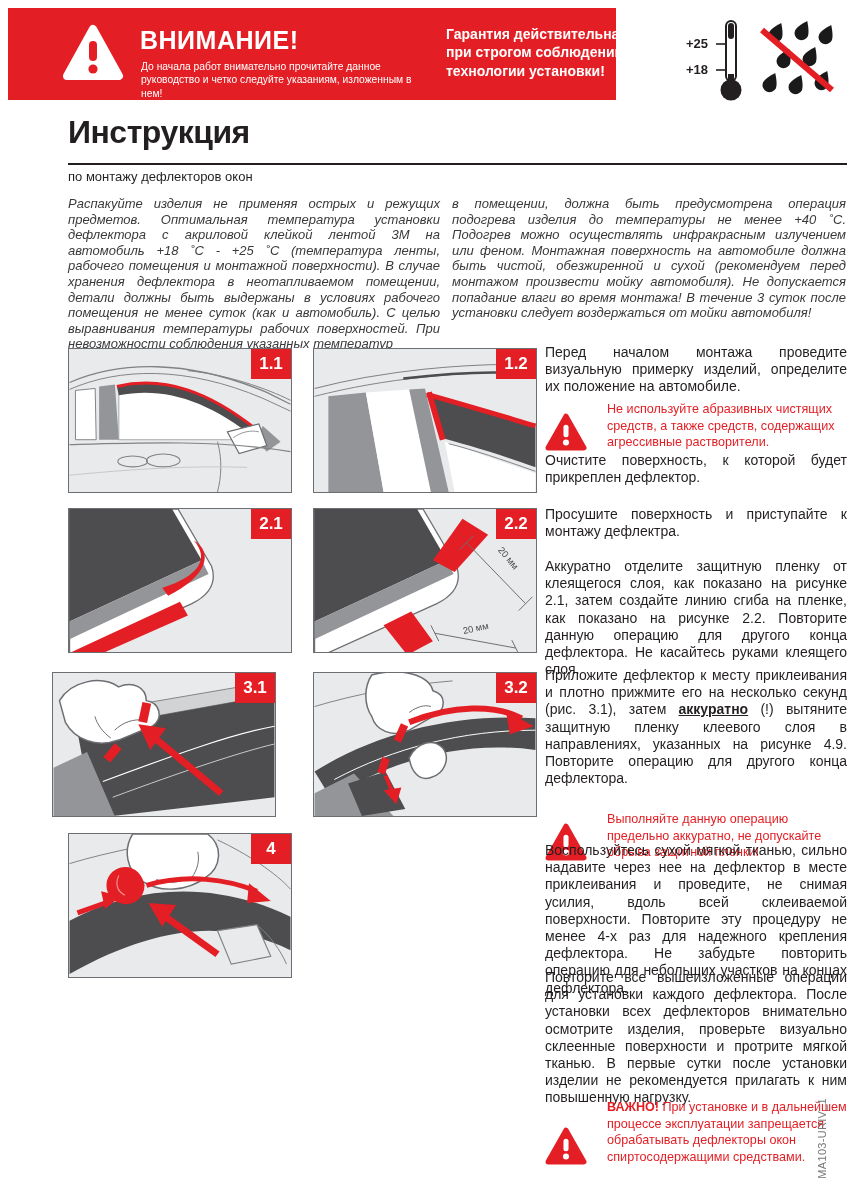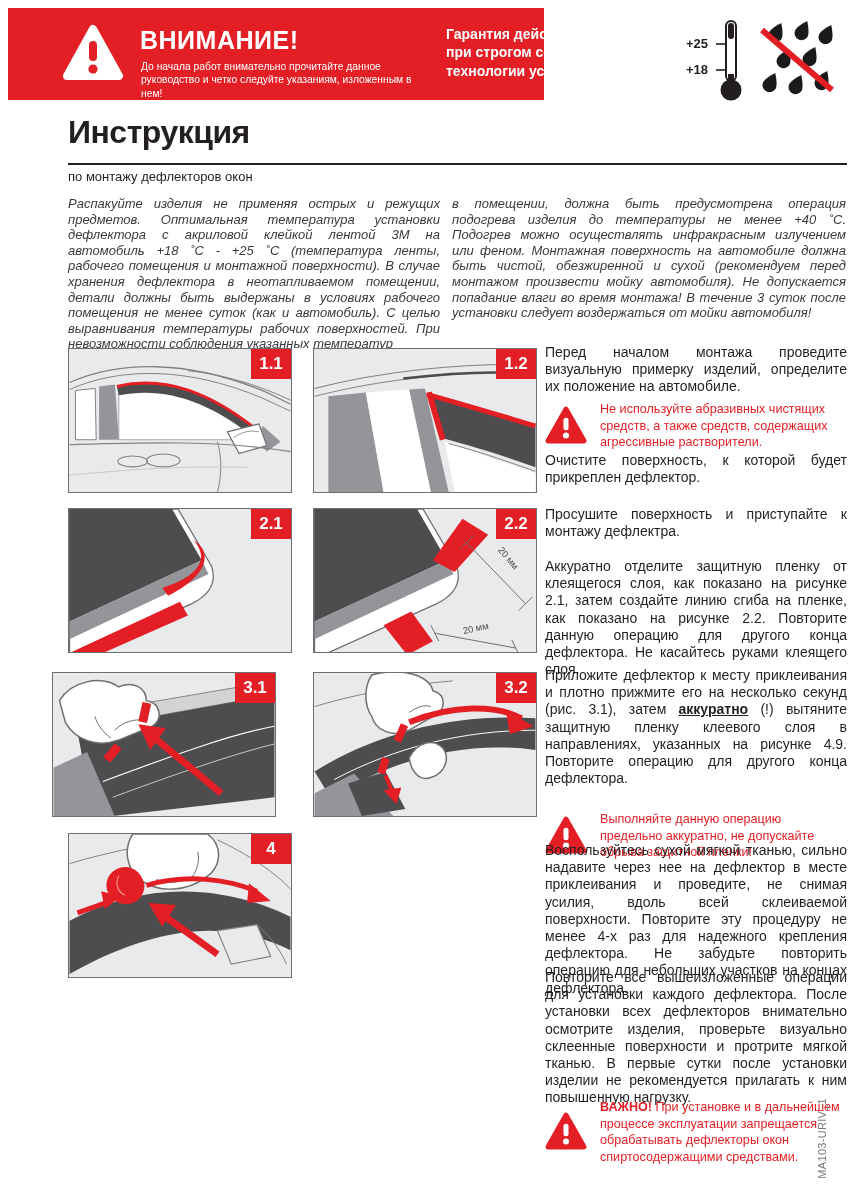"ВНИМАНИЕ!" .banner { width: 536px -> 608px }
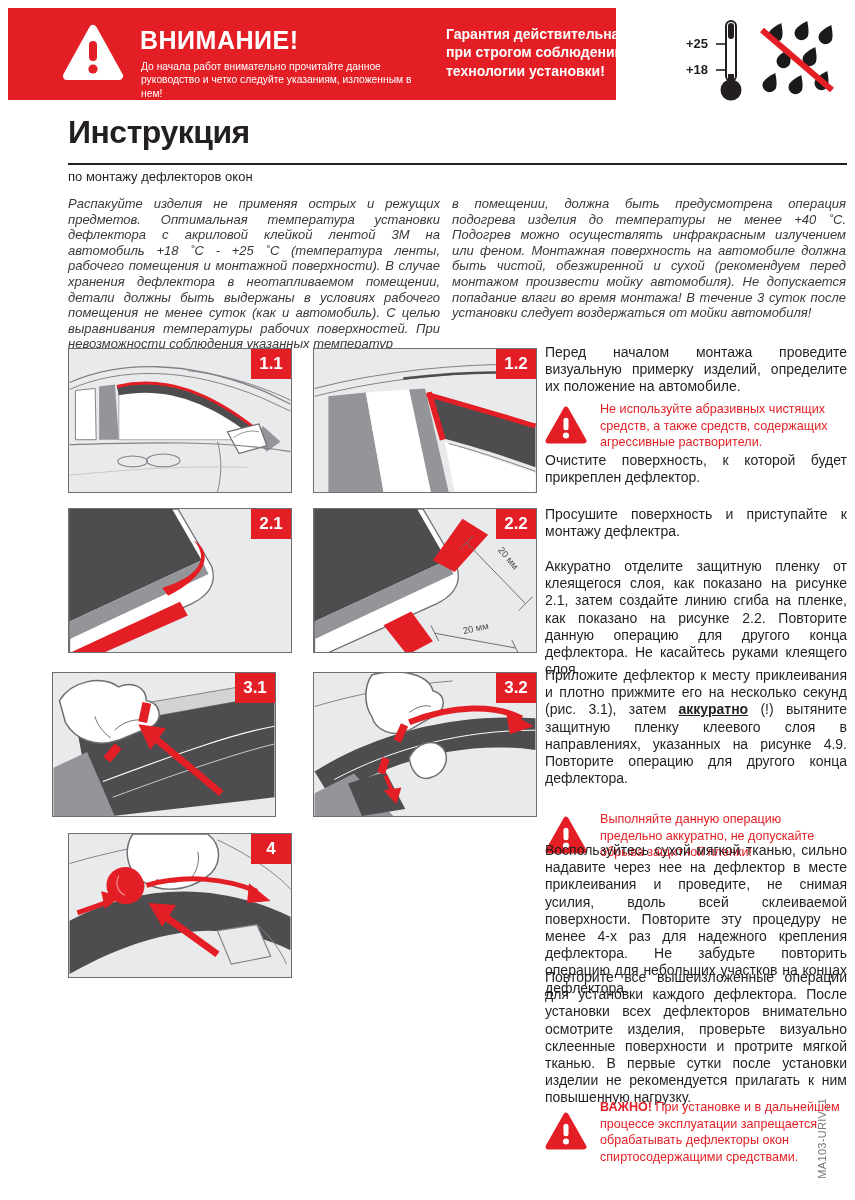"Не используйте абразивных чистящих" .warn { align-items: center -> flex-end; gap: 13px -> 20px }
